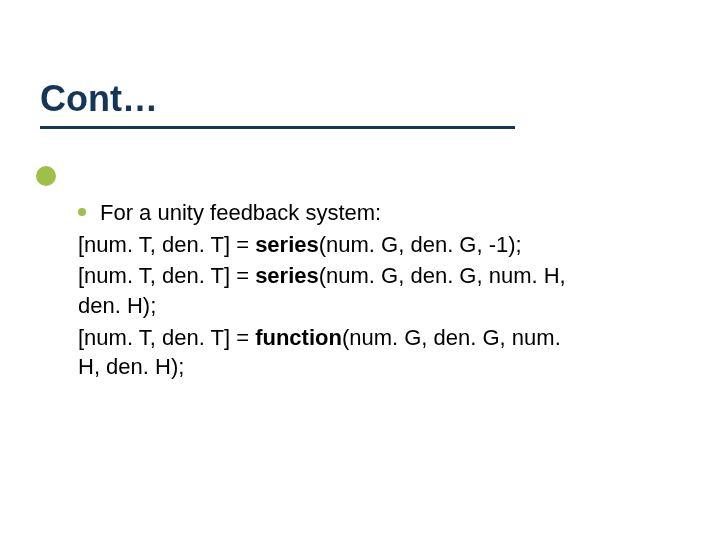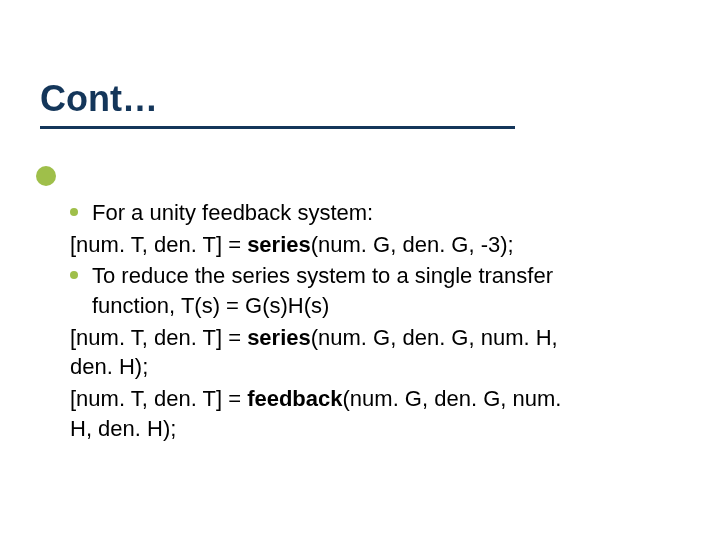"For a unity feedback system:" .body-region { left: 70px -> 78px }
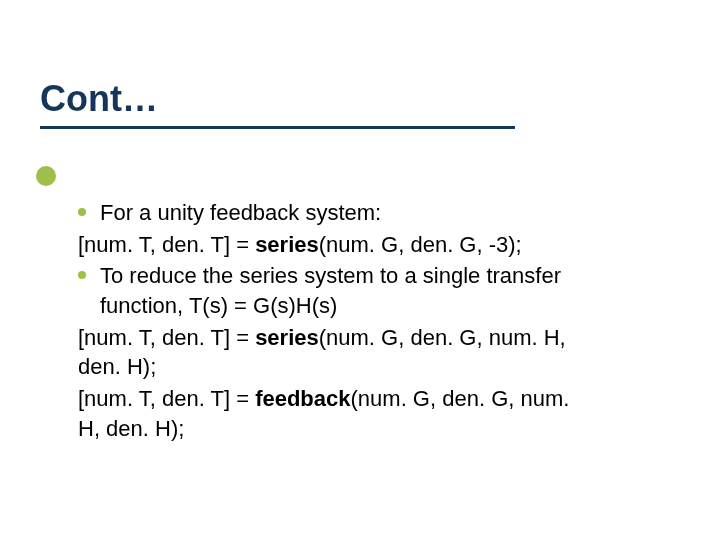"(num. G, den. G, -3);" span { text: -3 -> -1 }
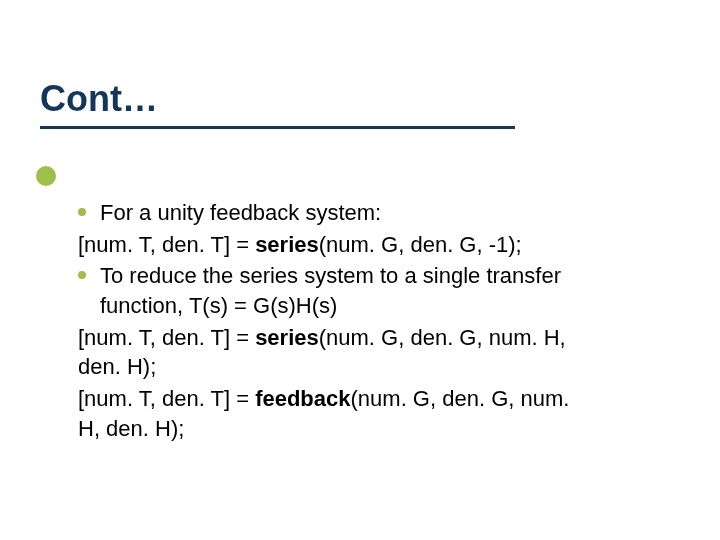"To reduce the series system" div.bullet-row { html: <div> <span></span> <span><span>To reduce the series system to a single transfer function, T(s) = G(s)H(s)</span></span> </div> -> none }
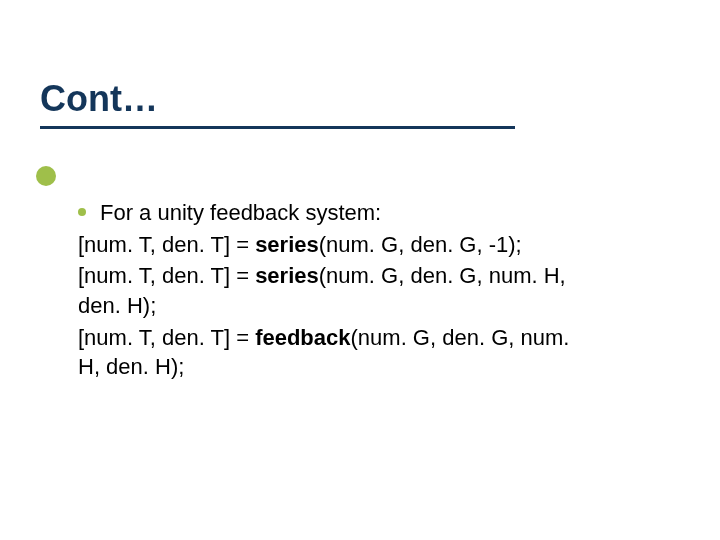"feedback" span.bold { text: feedback -> function }
